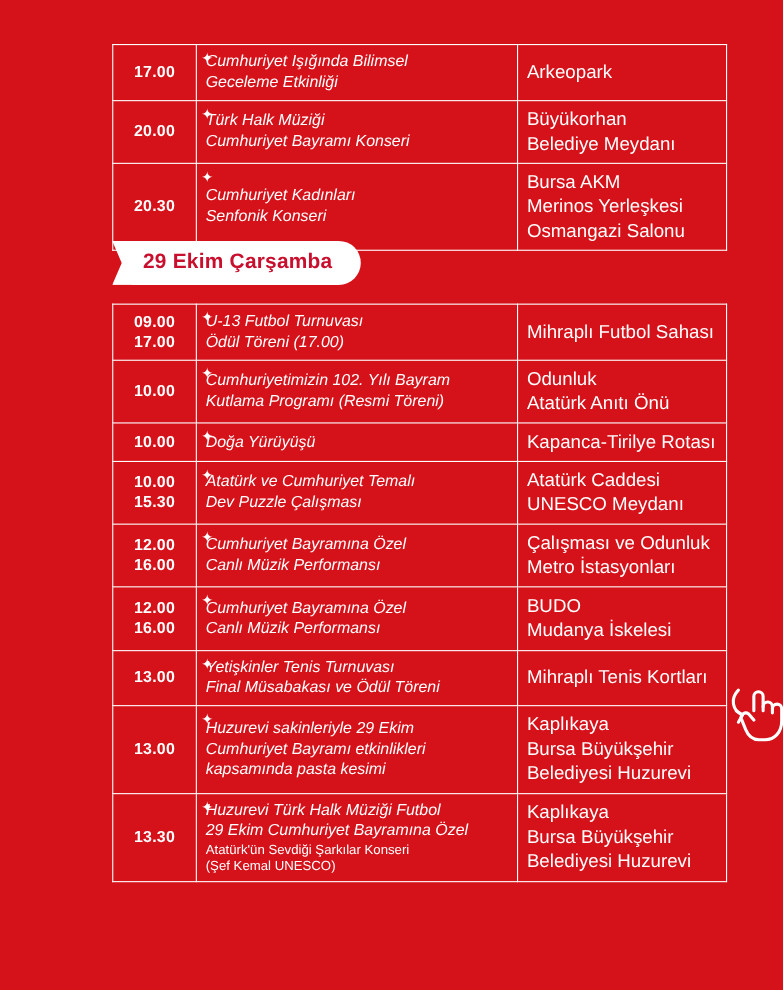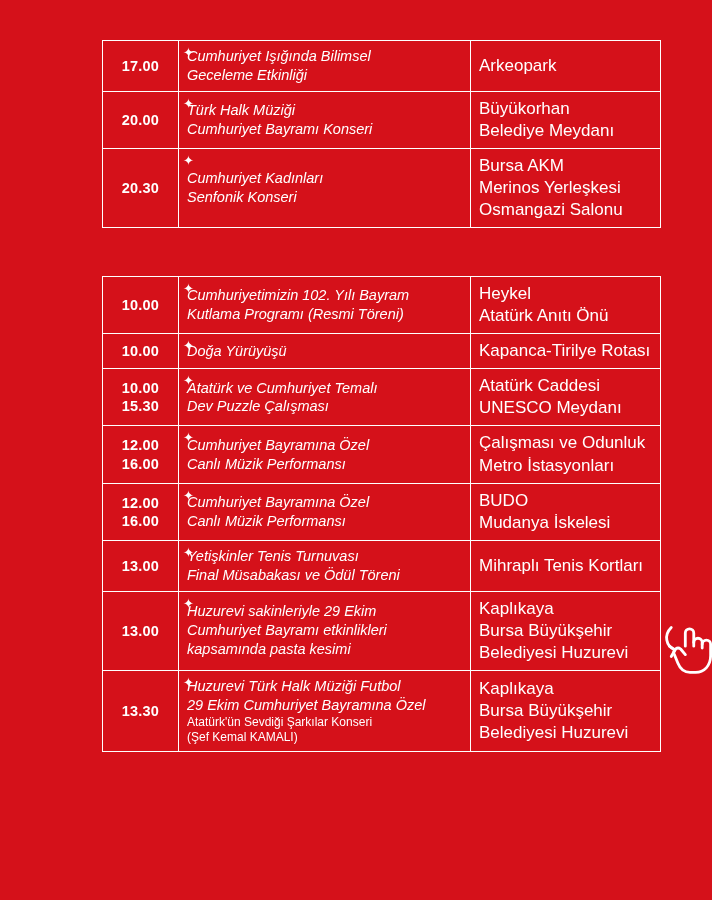"29 Ekim Çarşamba" div.day-banner { html: none -> <div> <div></div> <div>29 Ekim Çarşamba</div> </div> }
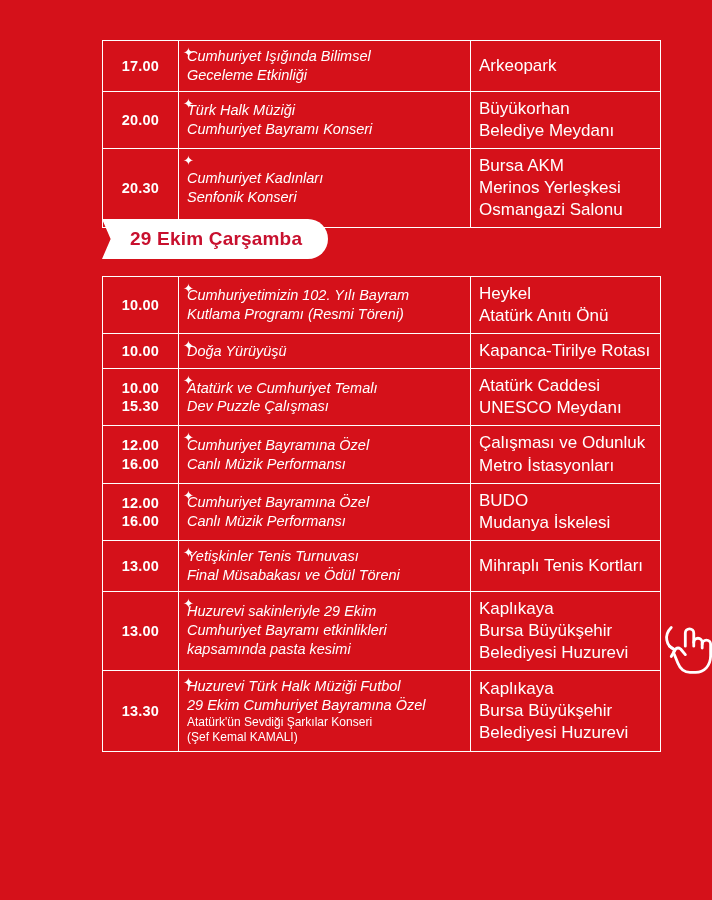"09.00" tr { html: none -> <tr> <td>09.00 17.00</td> <td> <span>✦</span> <span>U-13 Futbol Turnuvası</span> <span>Ödül Töreni (17.00)</span> </td> <td> <span>Mihraplı Futbol Sahası</span> </td> </tr> }
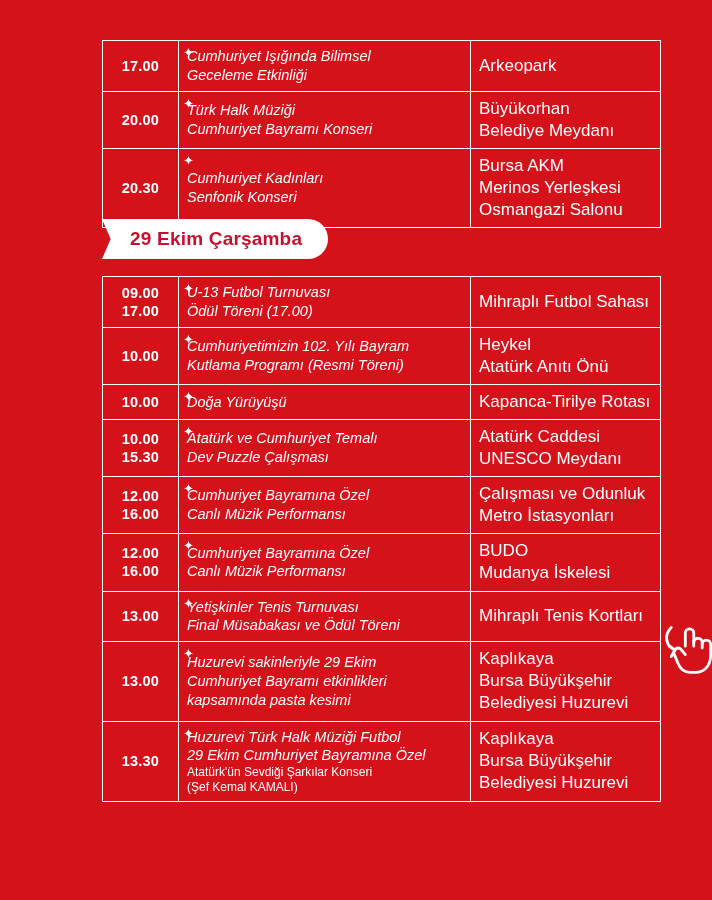"Heykel" span.strong { text: Heykel -> Odunluk }
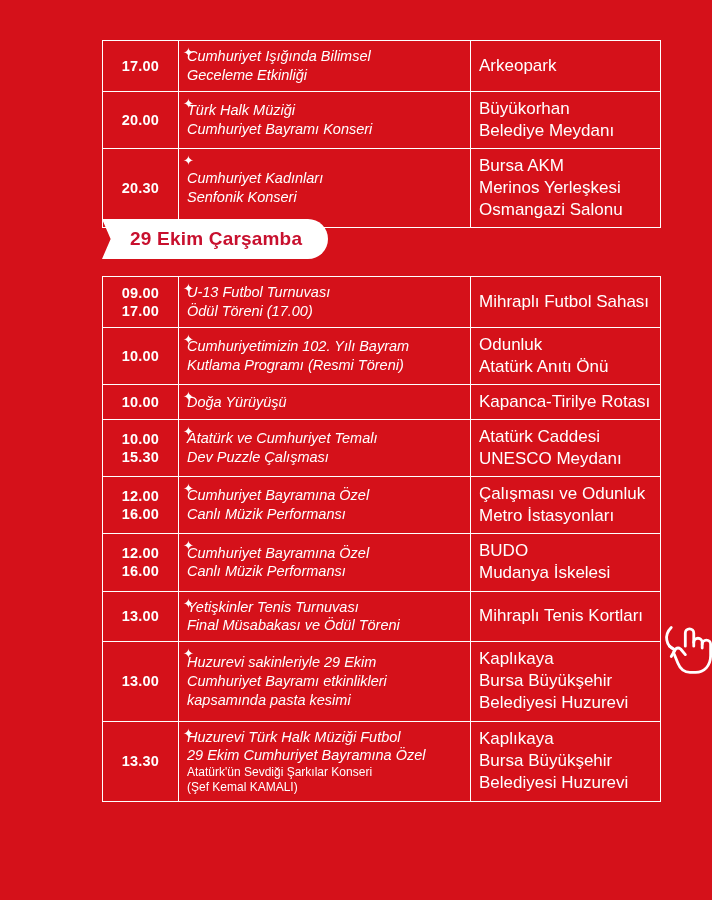"(Şef Kemal KAMALI)" span.small { text: KAMALI -> UNESCO }
